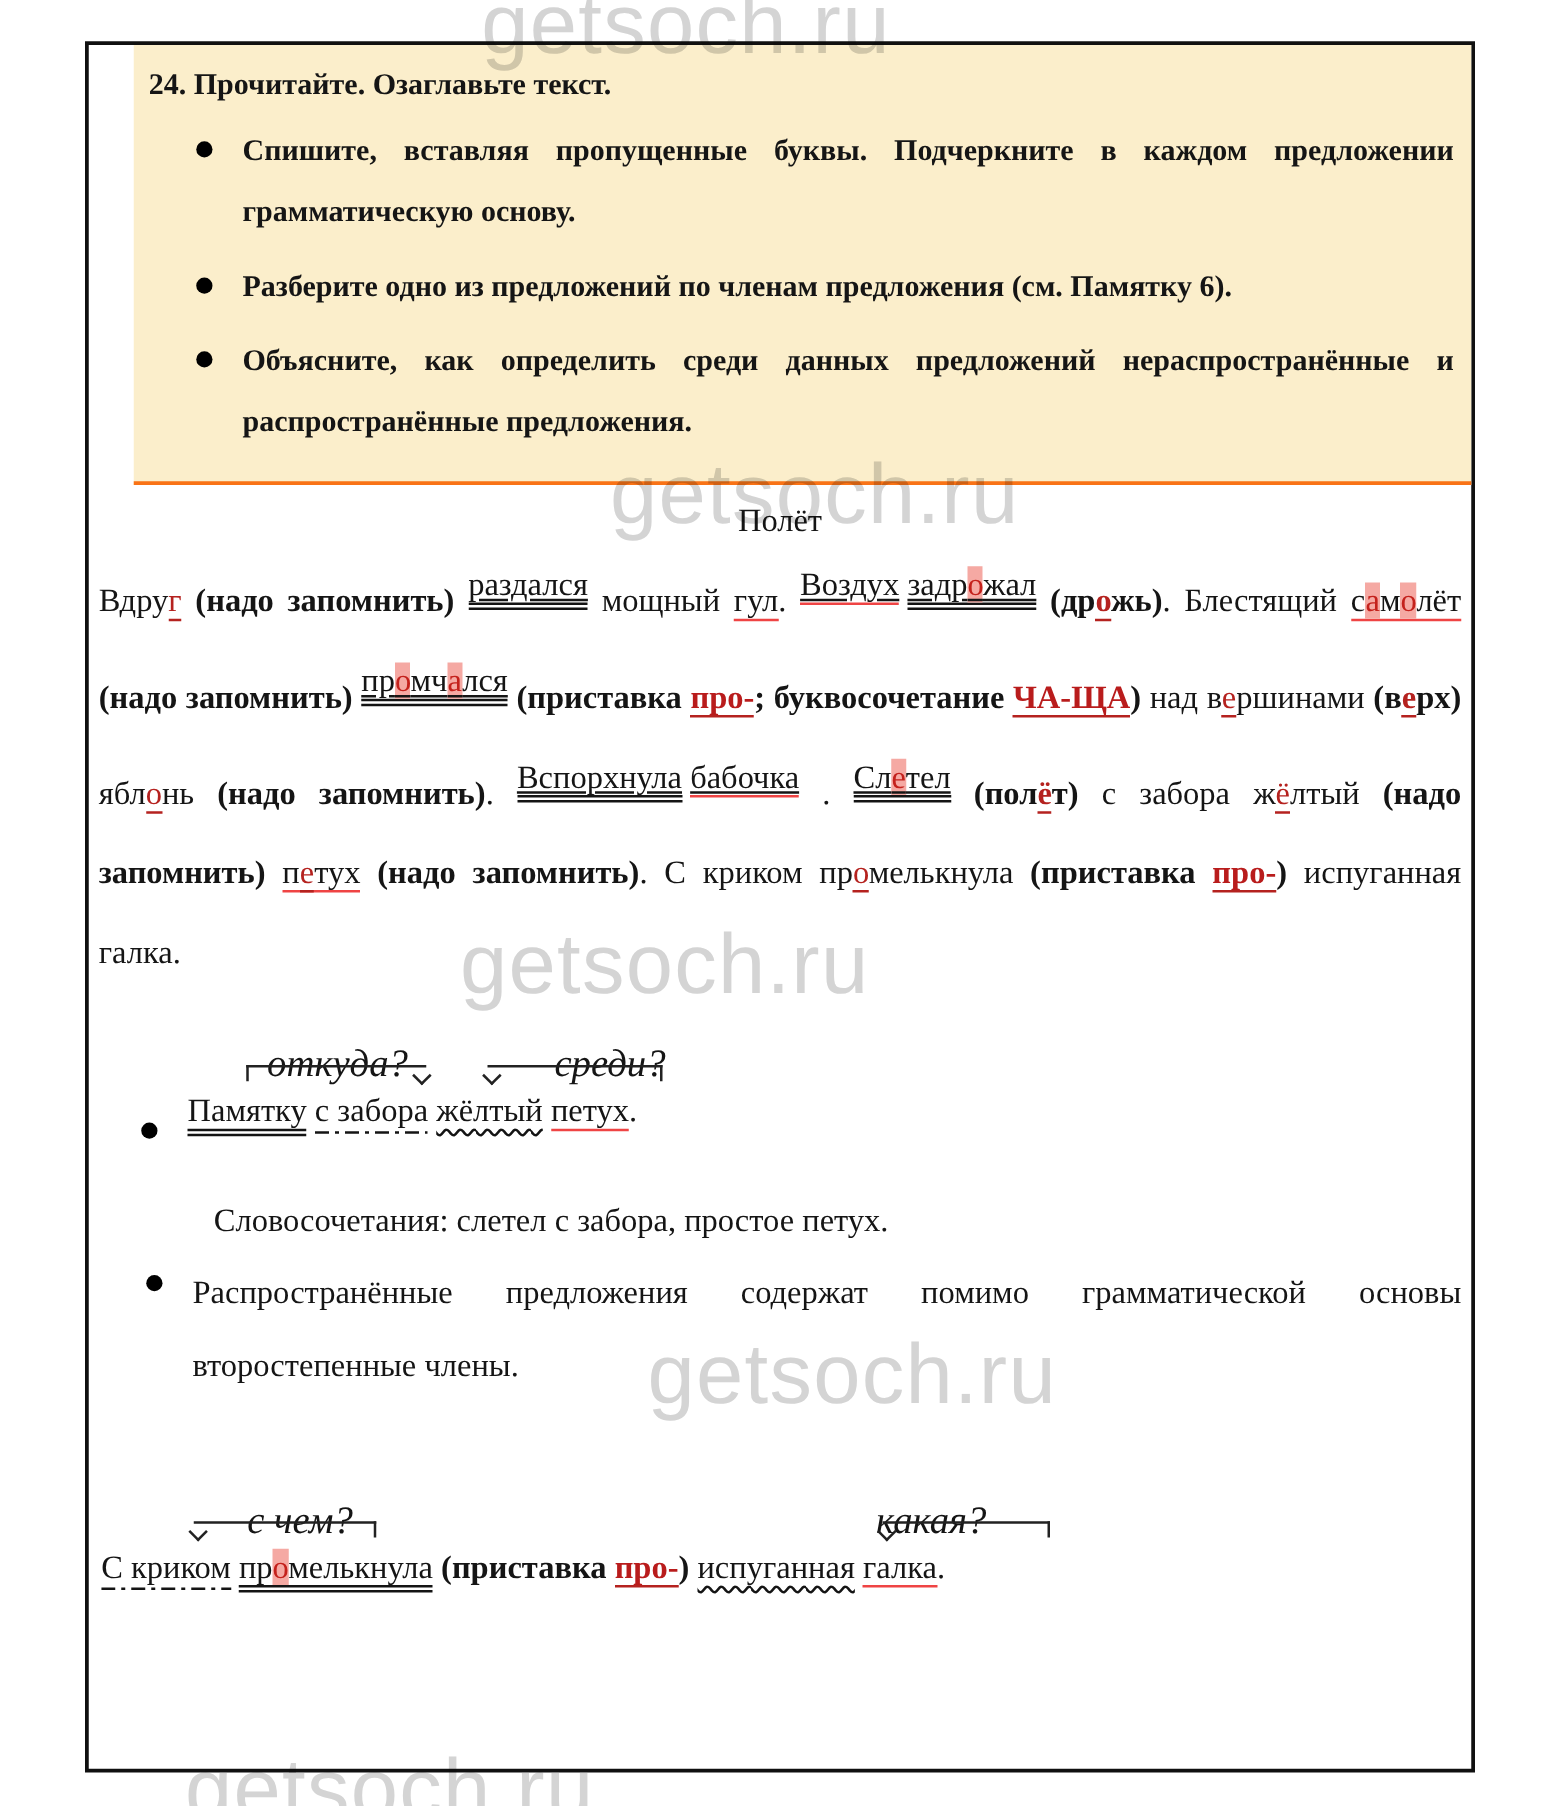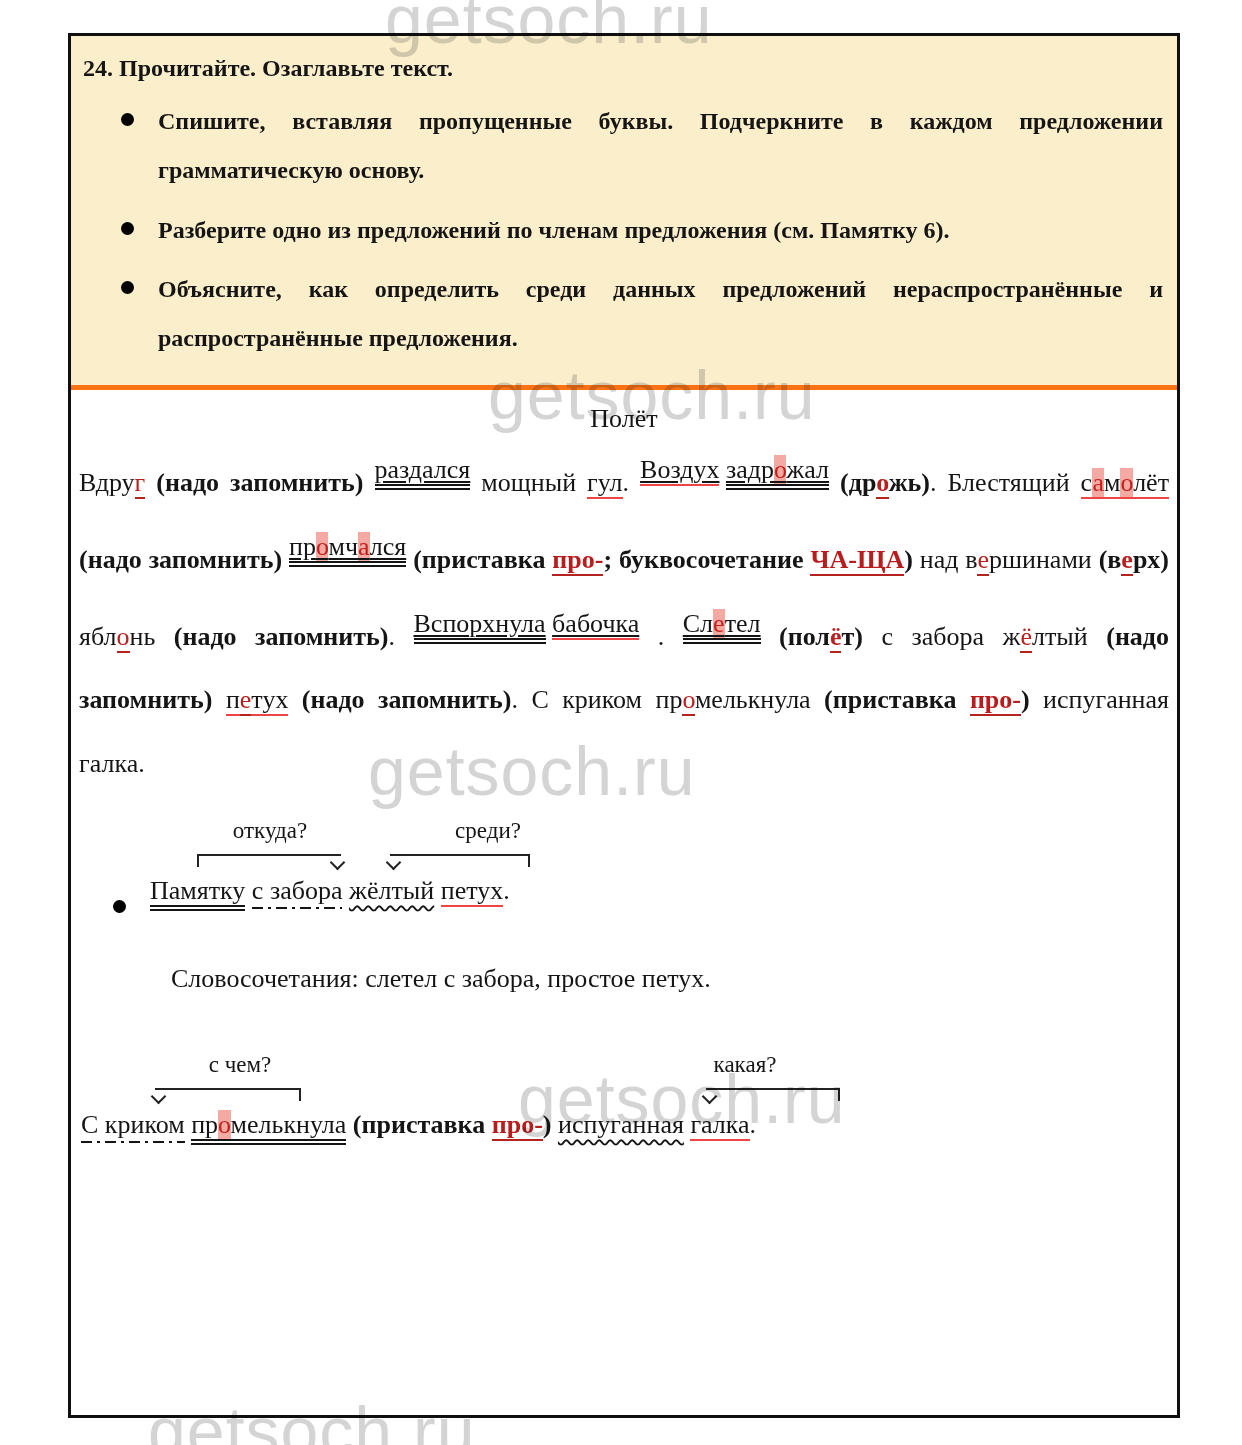"24. Прочитайте. Озаглавьте текст." .task-box { border-bottom: 5px solid #f97316 -> 3px solid #f97316; margin-left: none -> 36px }
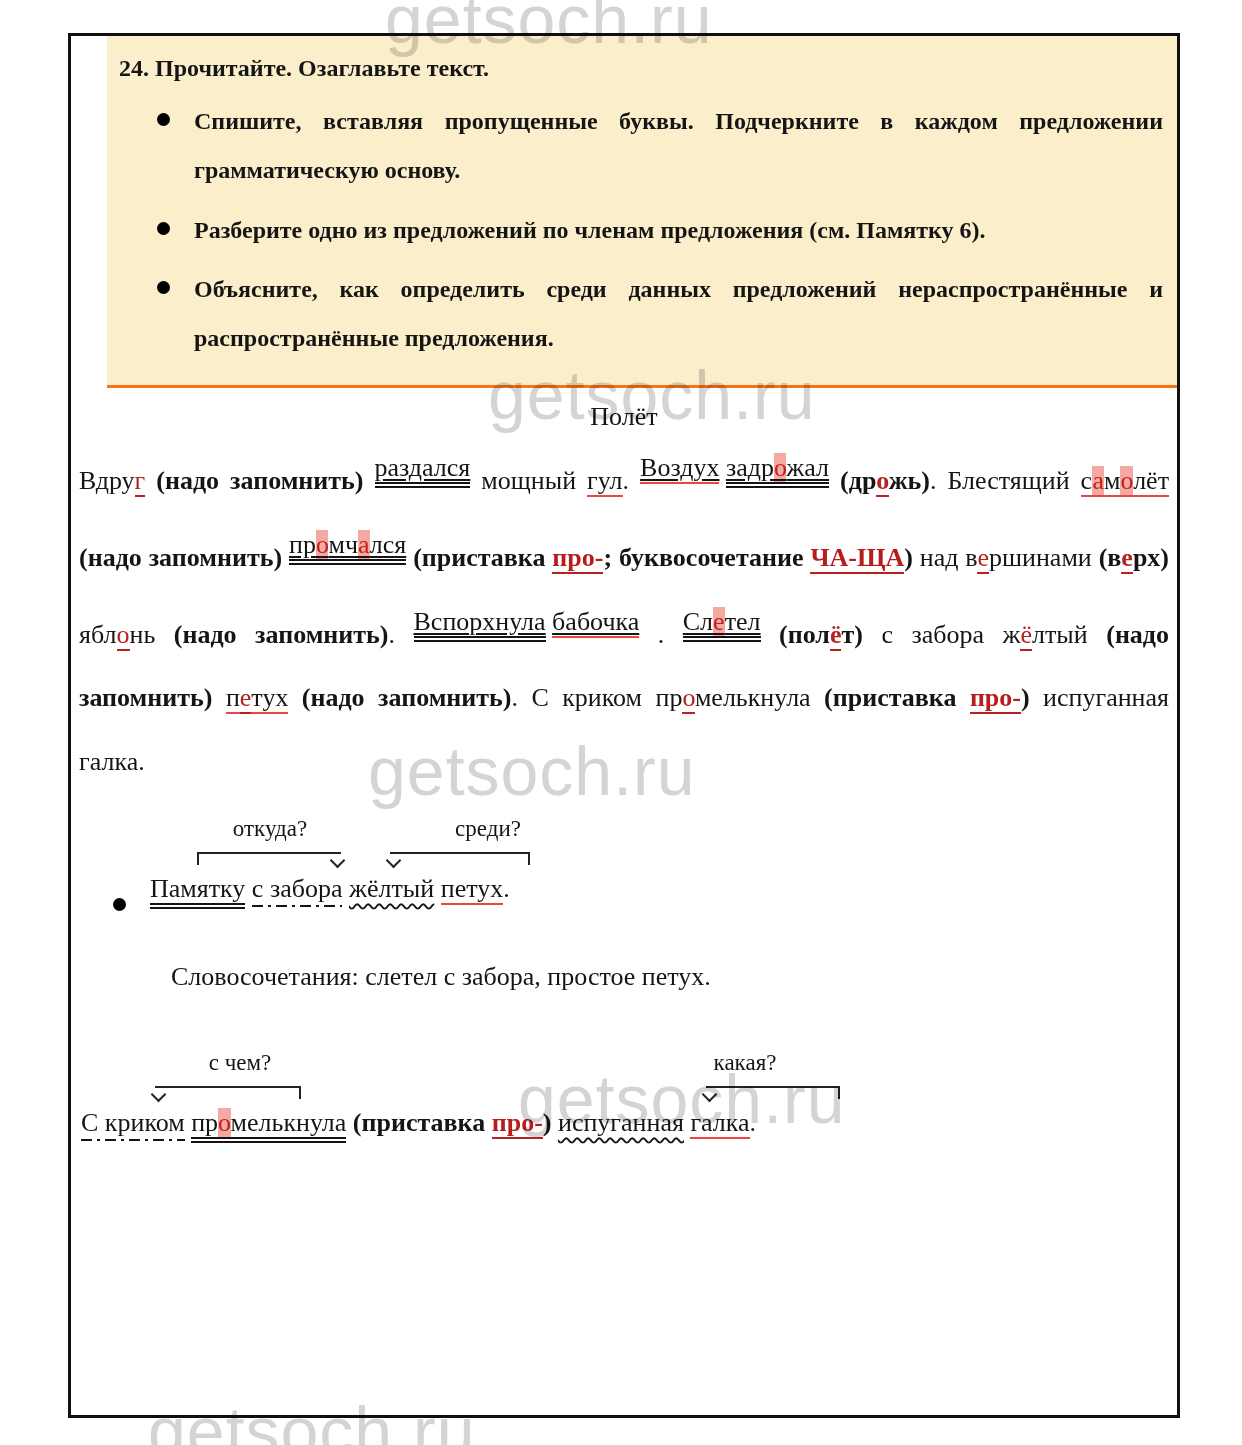"откуда?" .qlabel { font-size: 23px -> 31px; font-style: none -> italic; top: 0 -> 17px }
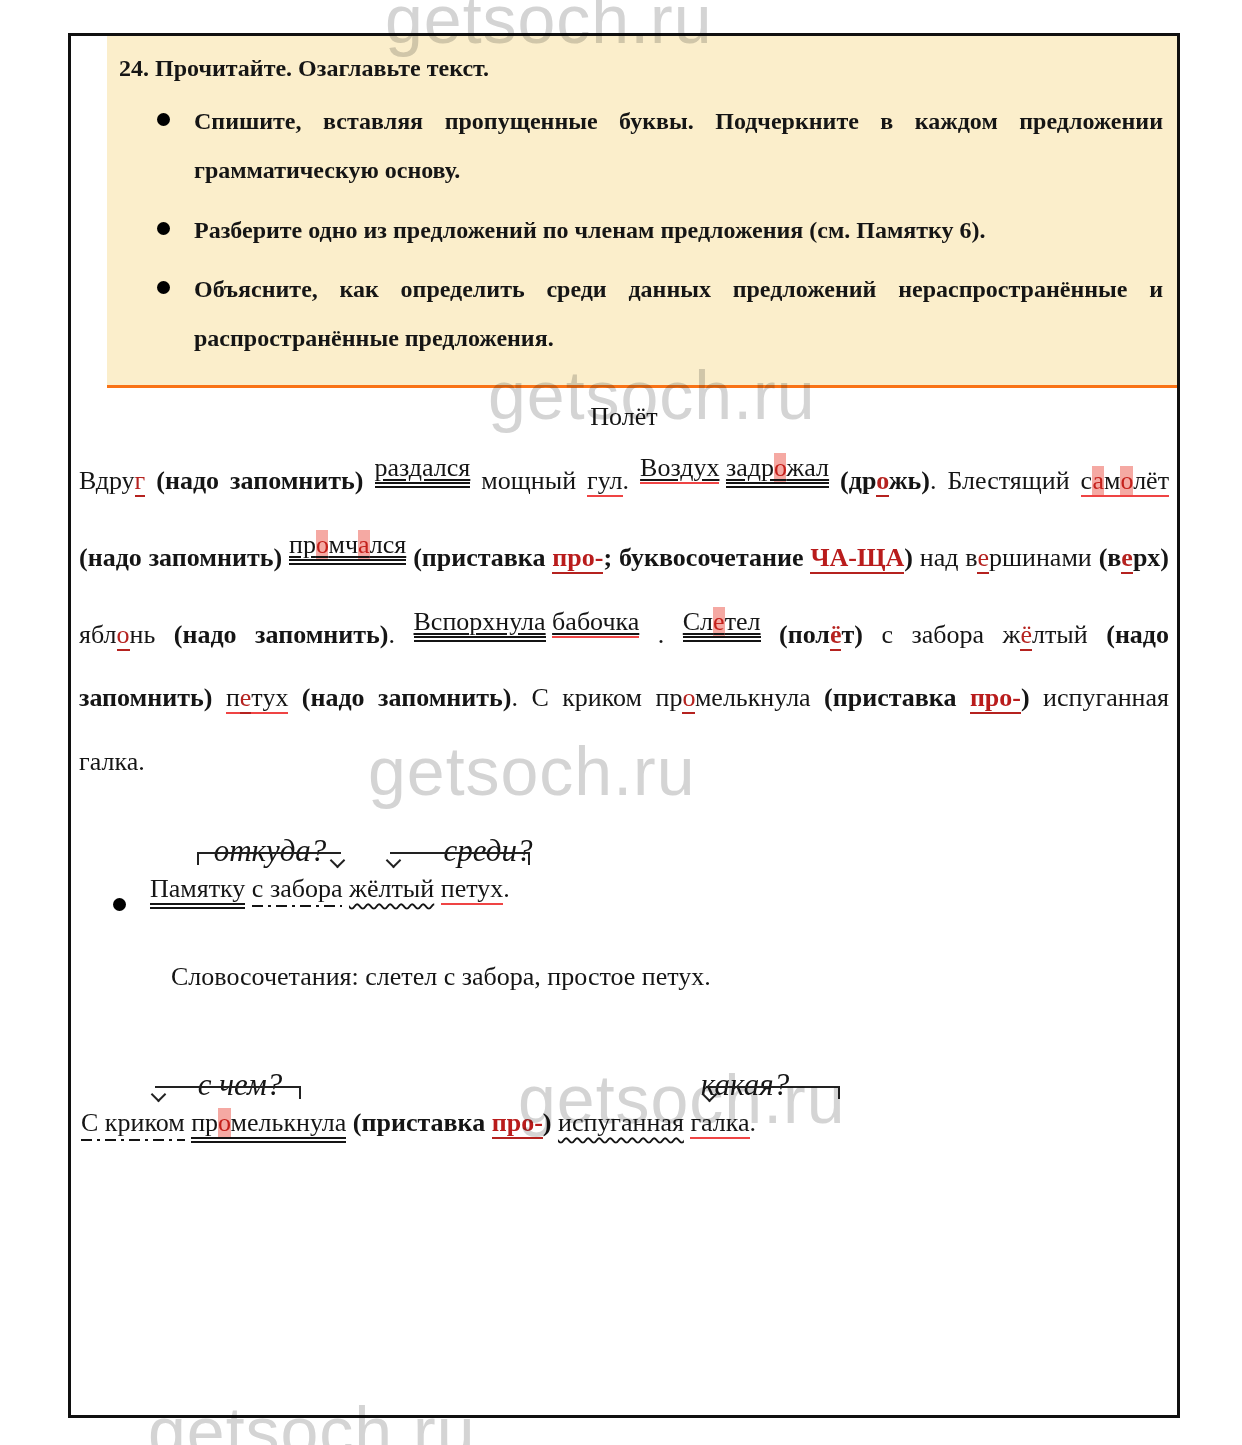"Распространённые предложения содержат" div.bullet-row { html: none -> <div> <span></span> <div>Распространённые предложения содержат помимо грамматической основы второстепенные члены.</div> </div> }
